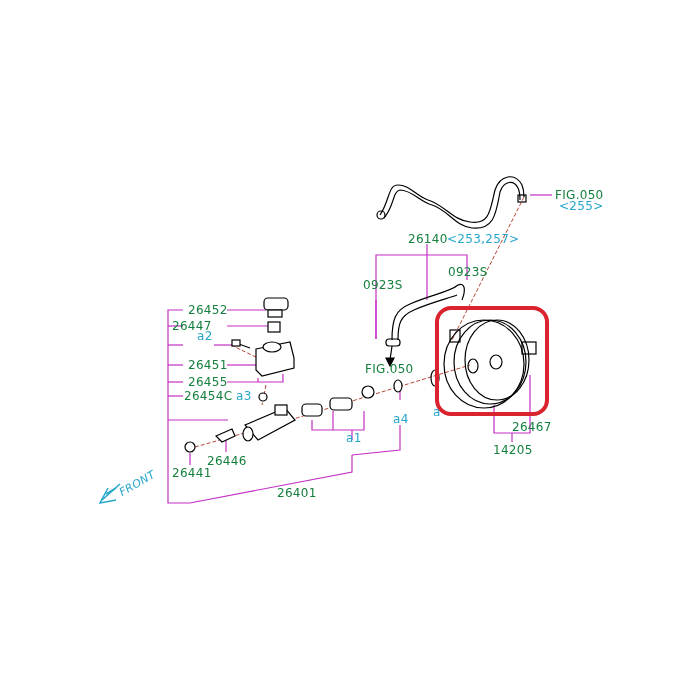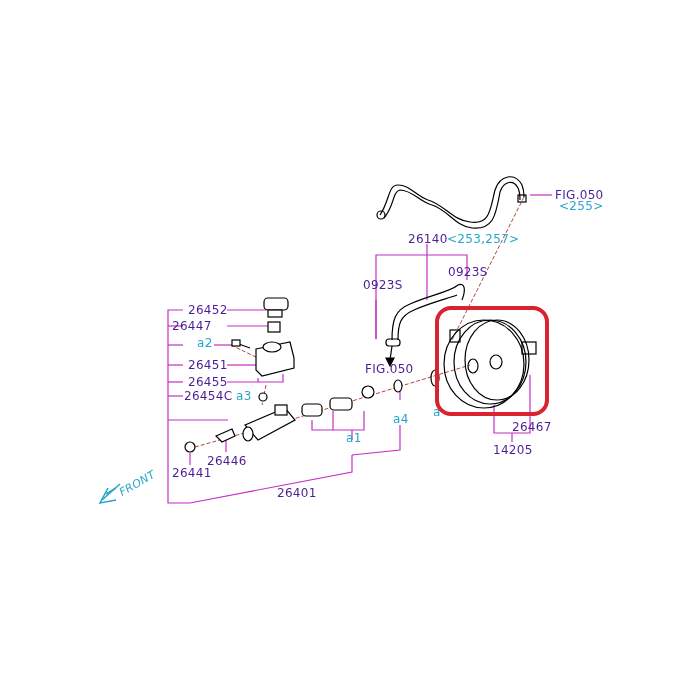"FIG.050" .g { color: #4c1d95 -> #15803d }
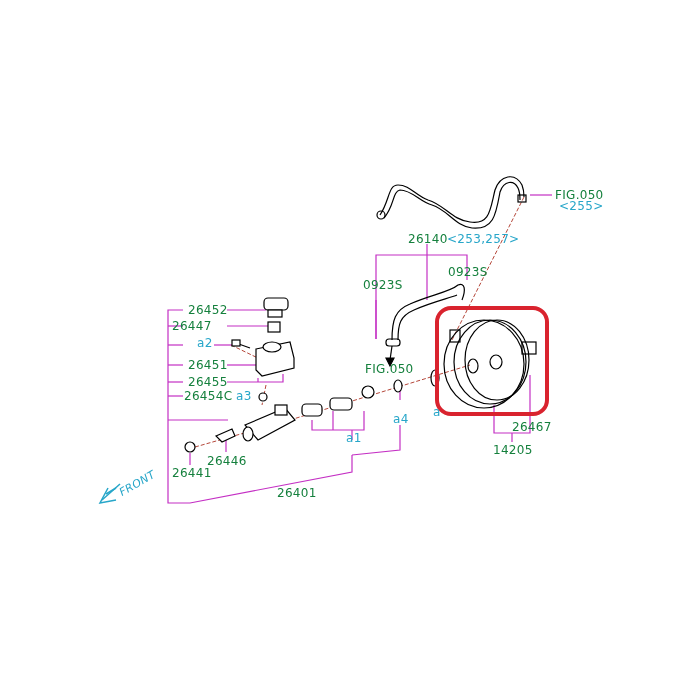"a2" div.lbl { top: 337px -> 330px }
